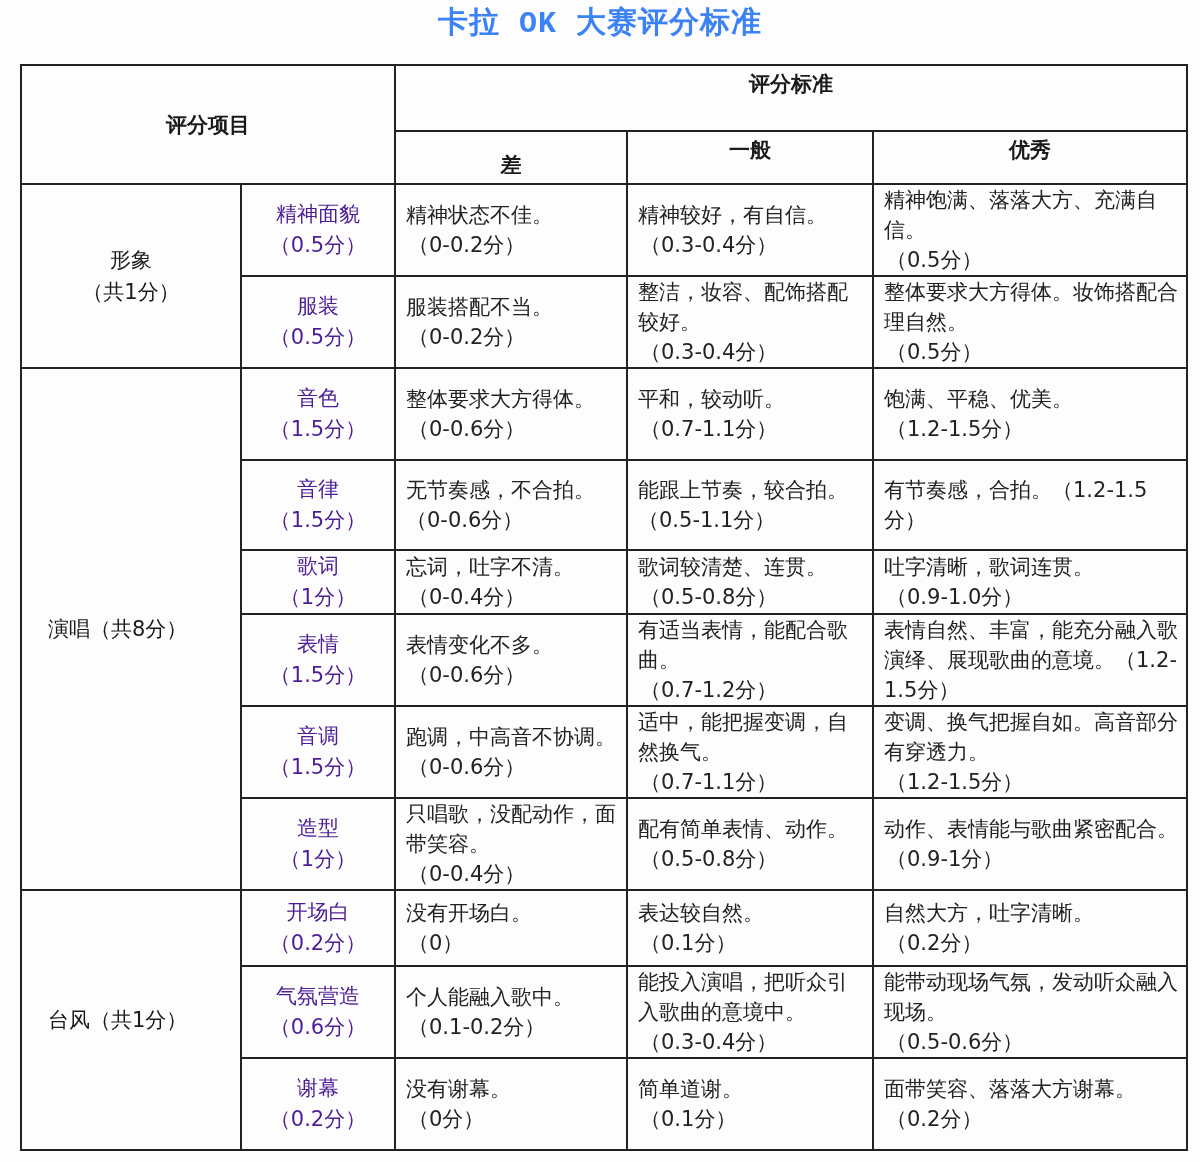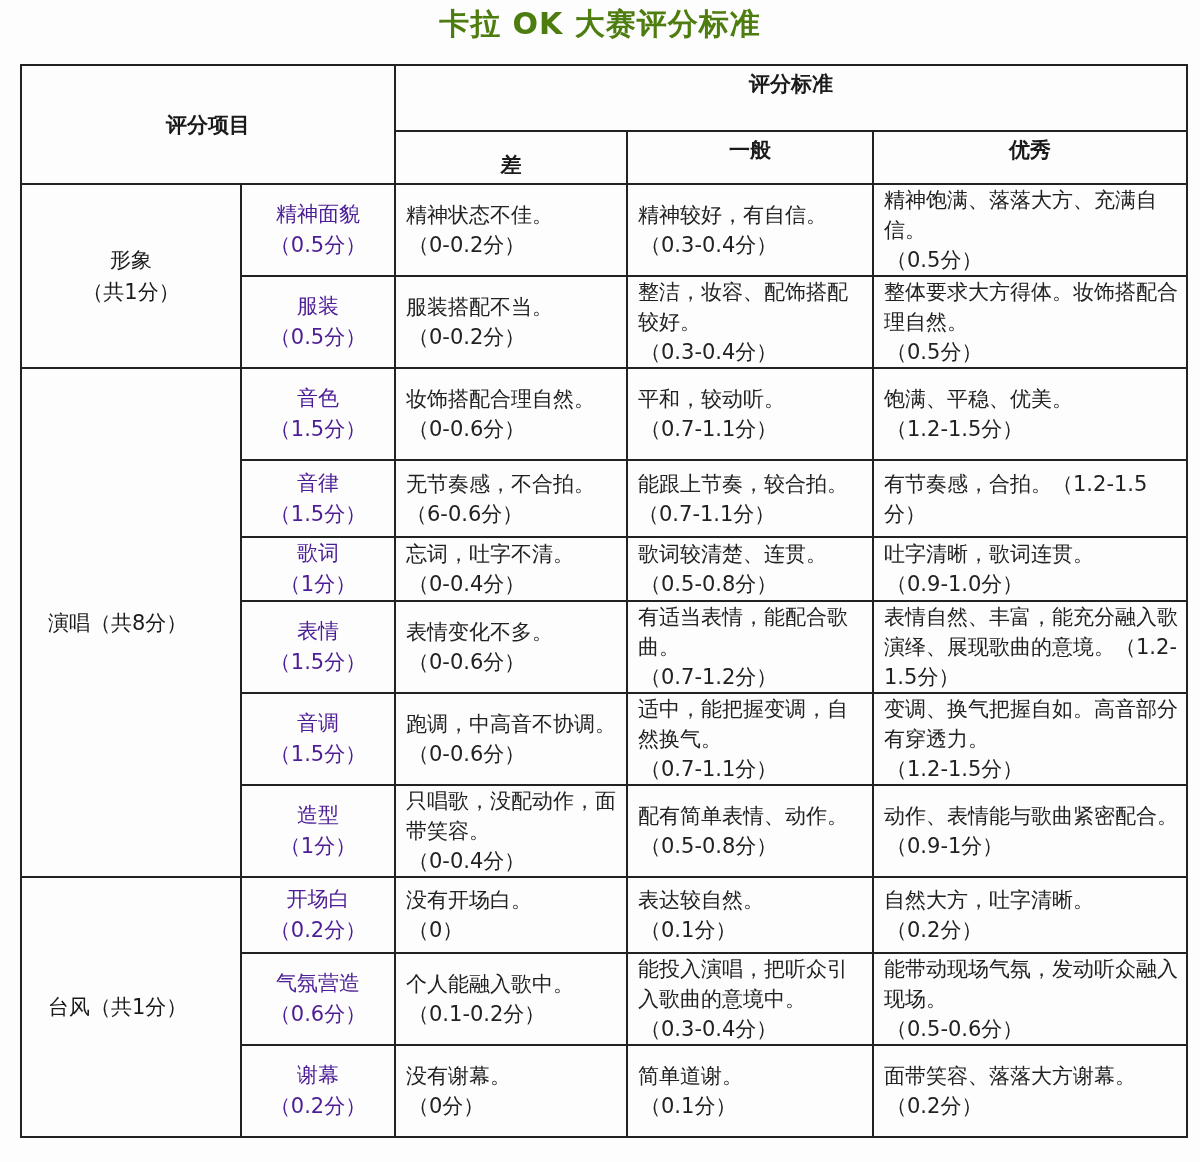"卡拉 OK 大赛评分标准" .title { color: #4d7c0f -> #3b82f6; font-family: none -> Liberation Mono, monospace }
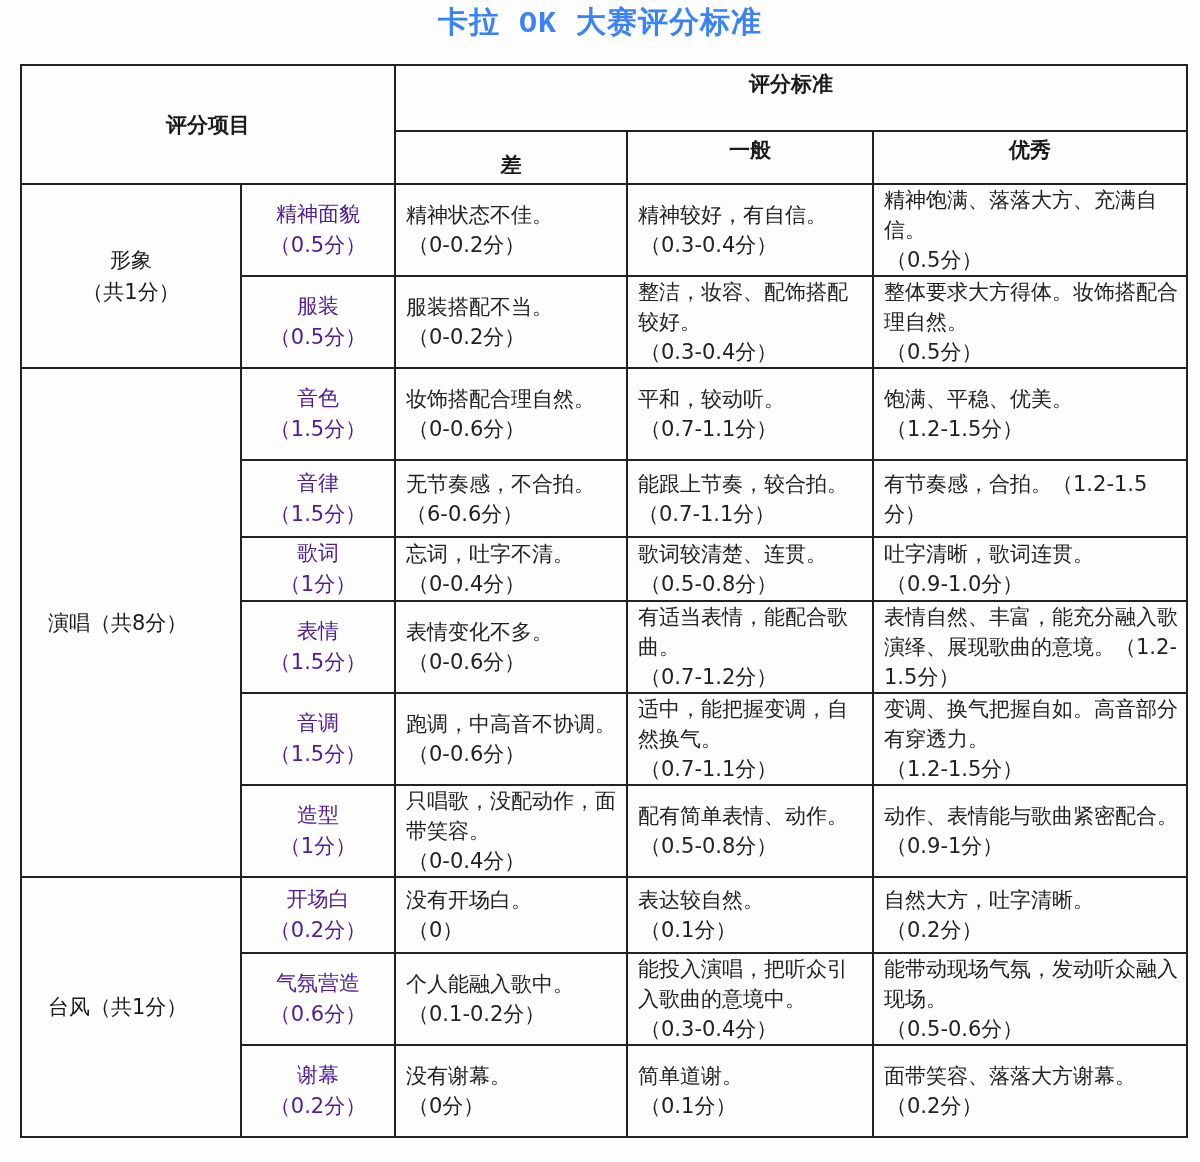"妆饰搭配合理自然。" span.d-text { text: 妆饰搭配合理自然 -> 整体要求大方得体 }
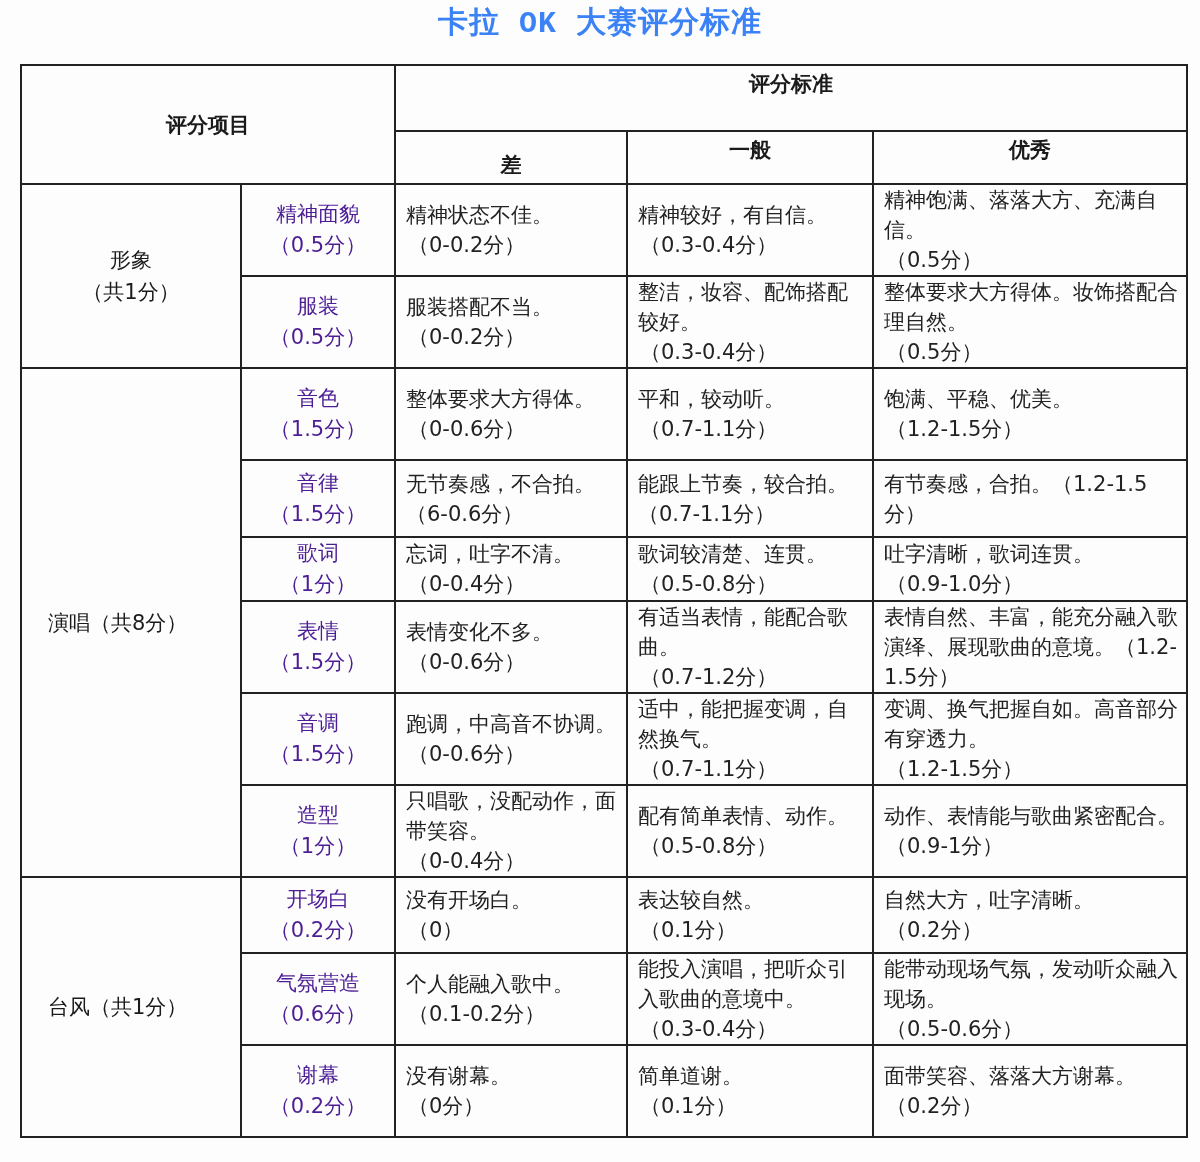"音律" tr { height: 77px -> 90px }
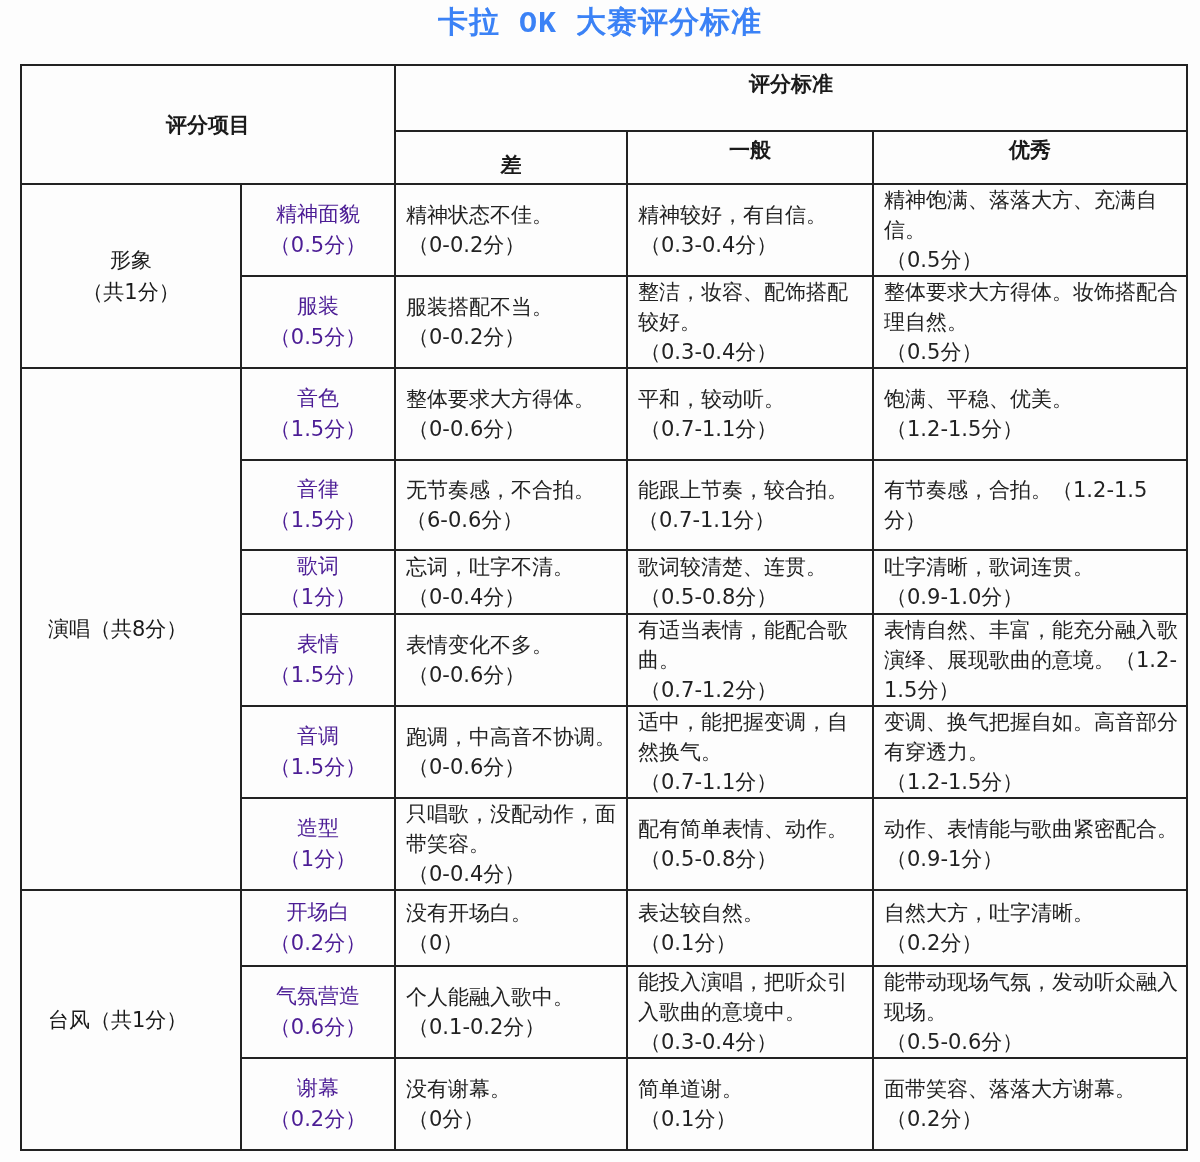"无节奏感，不合拍。（6-0.6分）" span.d-text { text: 6-0.6 -> 0-0.6 }
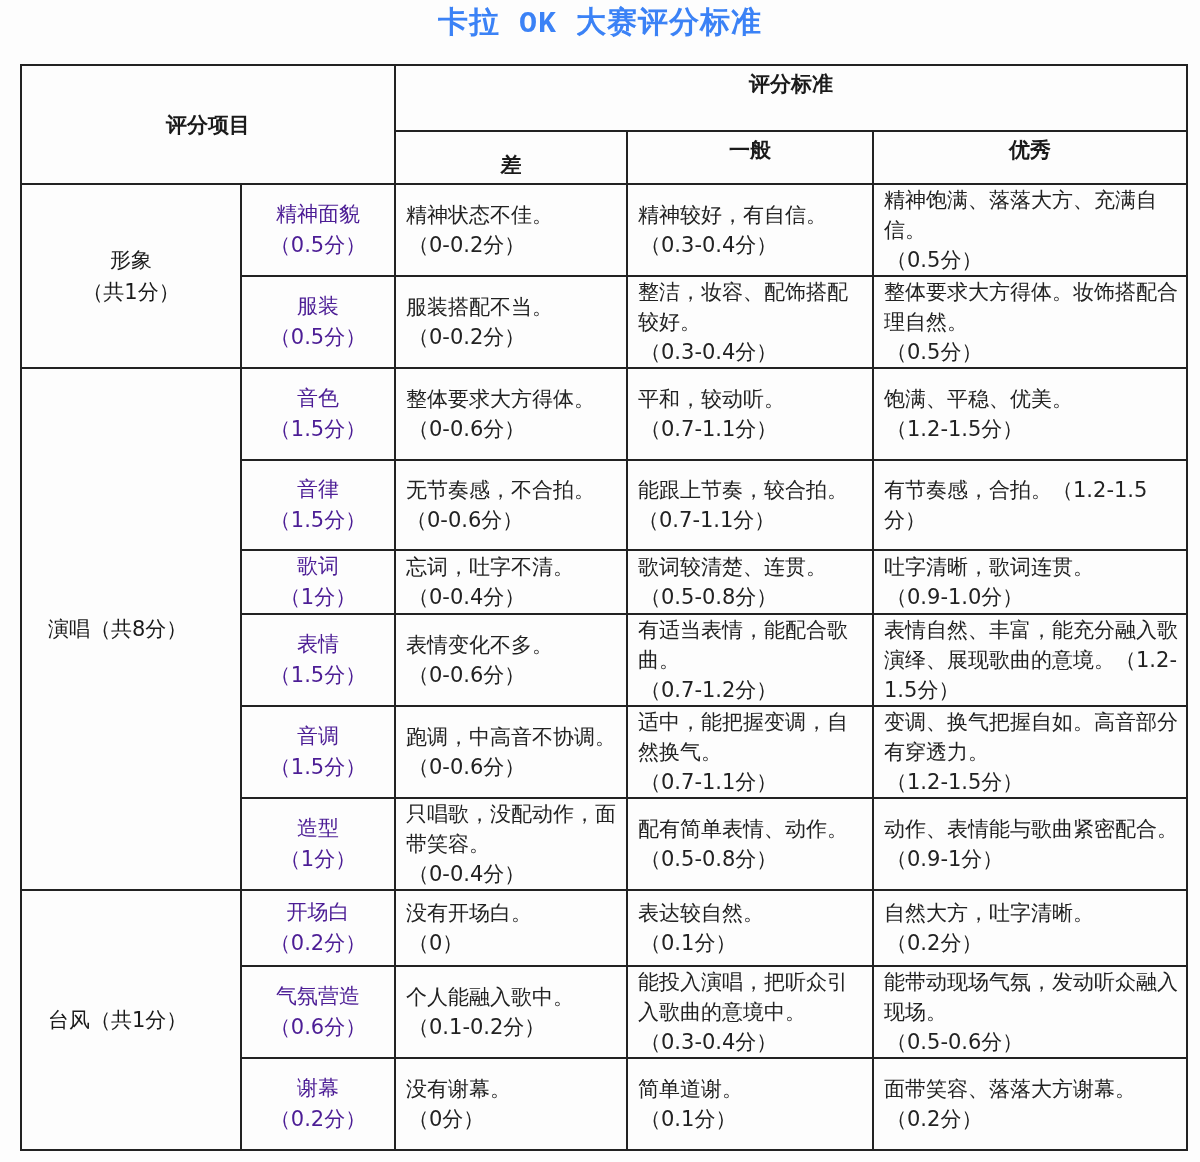"能跟上节奏，较合拍。（0.7-1.1分）" span.d-text { text: 0.7-1.1 -> 0.5-1.1 }
